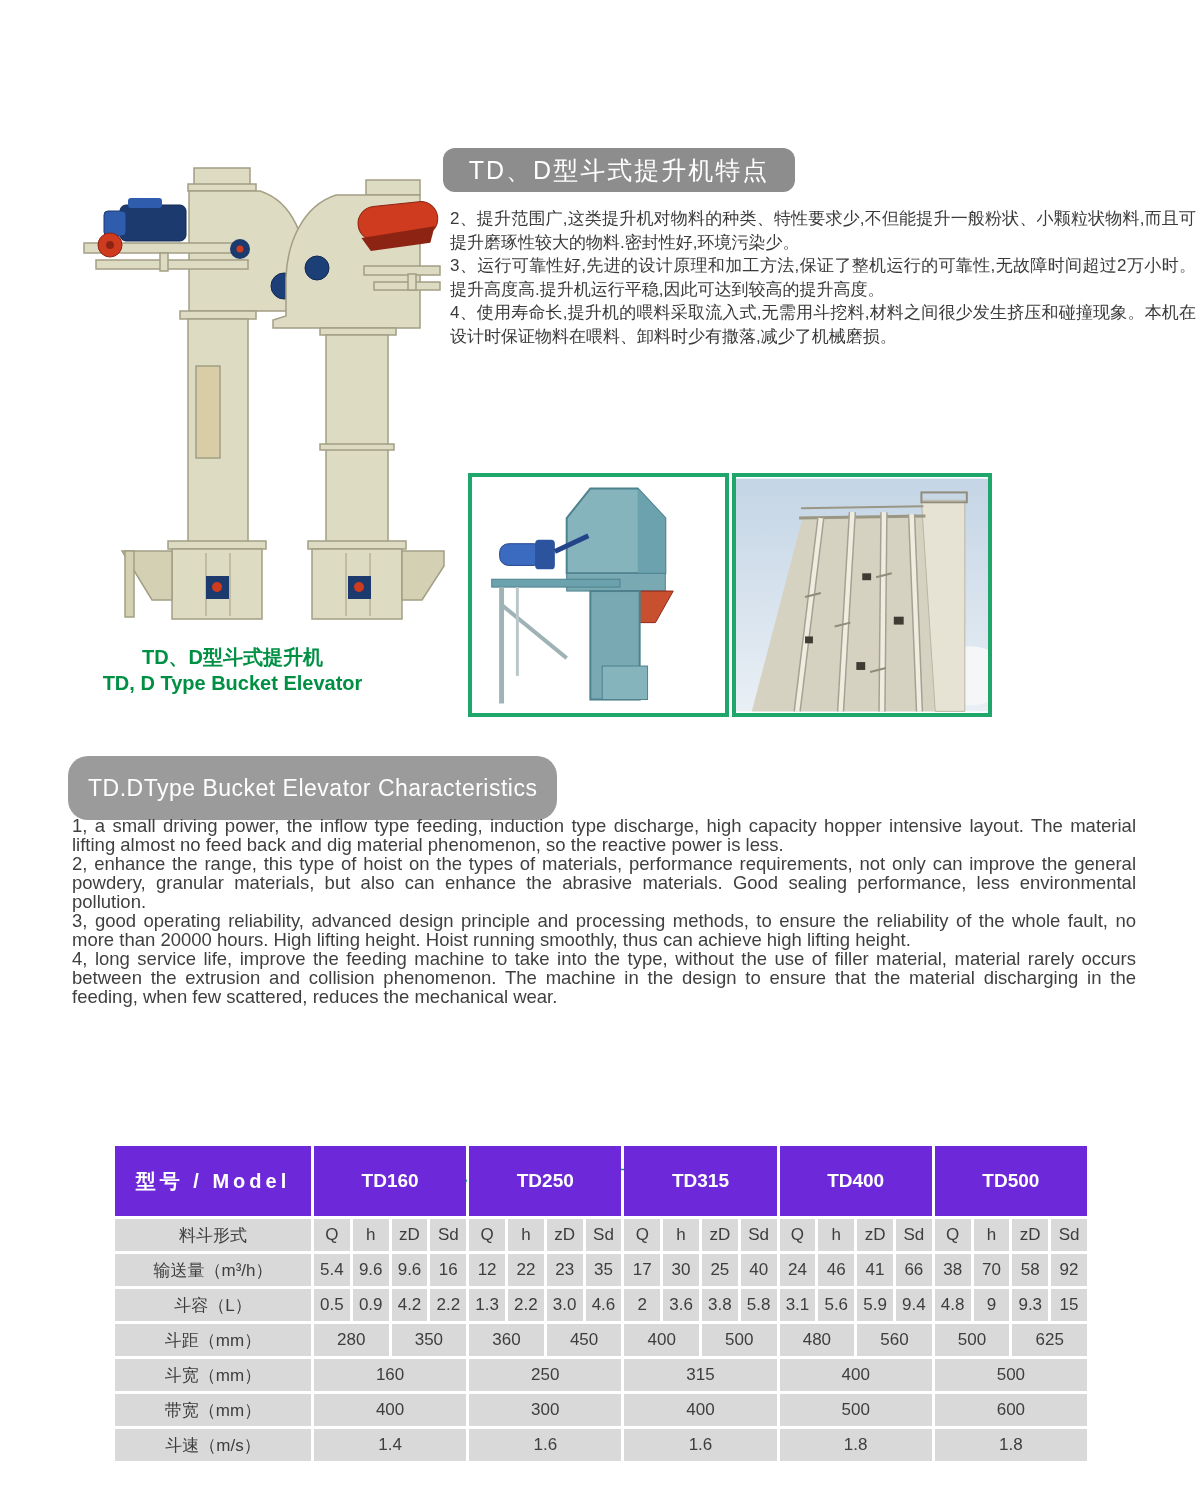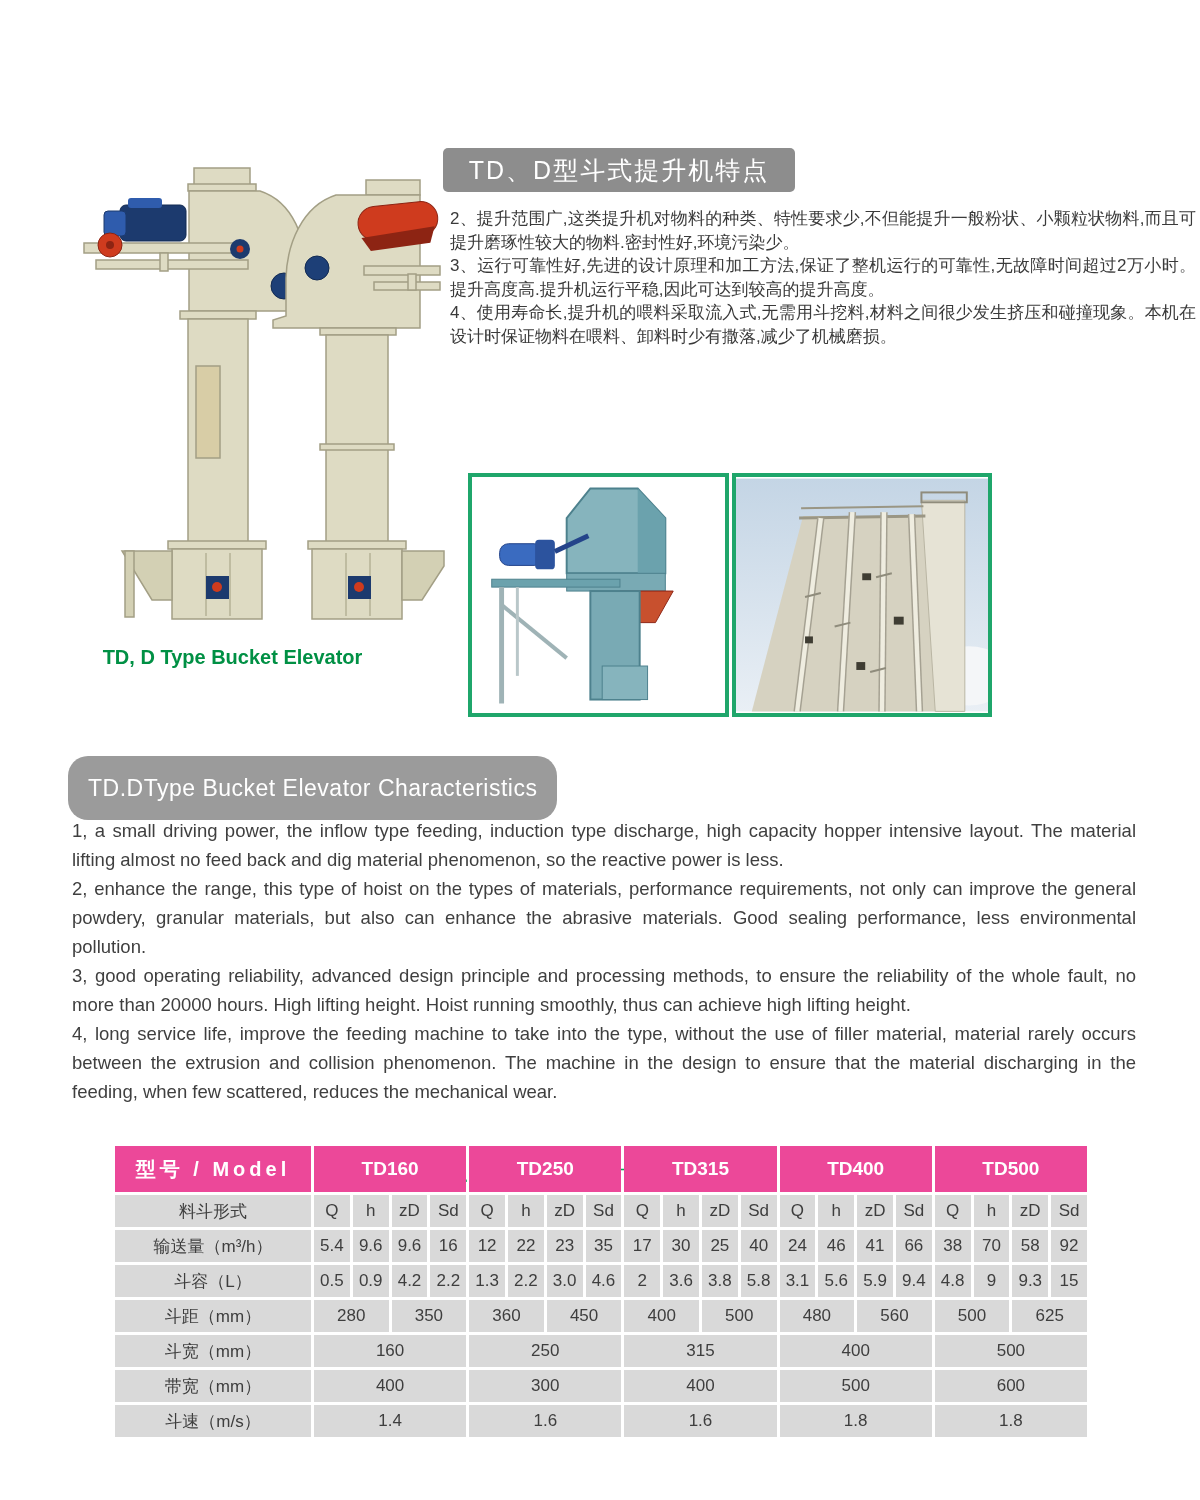"TD、D型斗式提升机特点" .hero-badge { border-radius: 5px -> 12px }
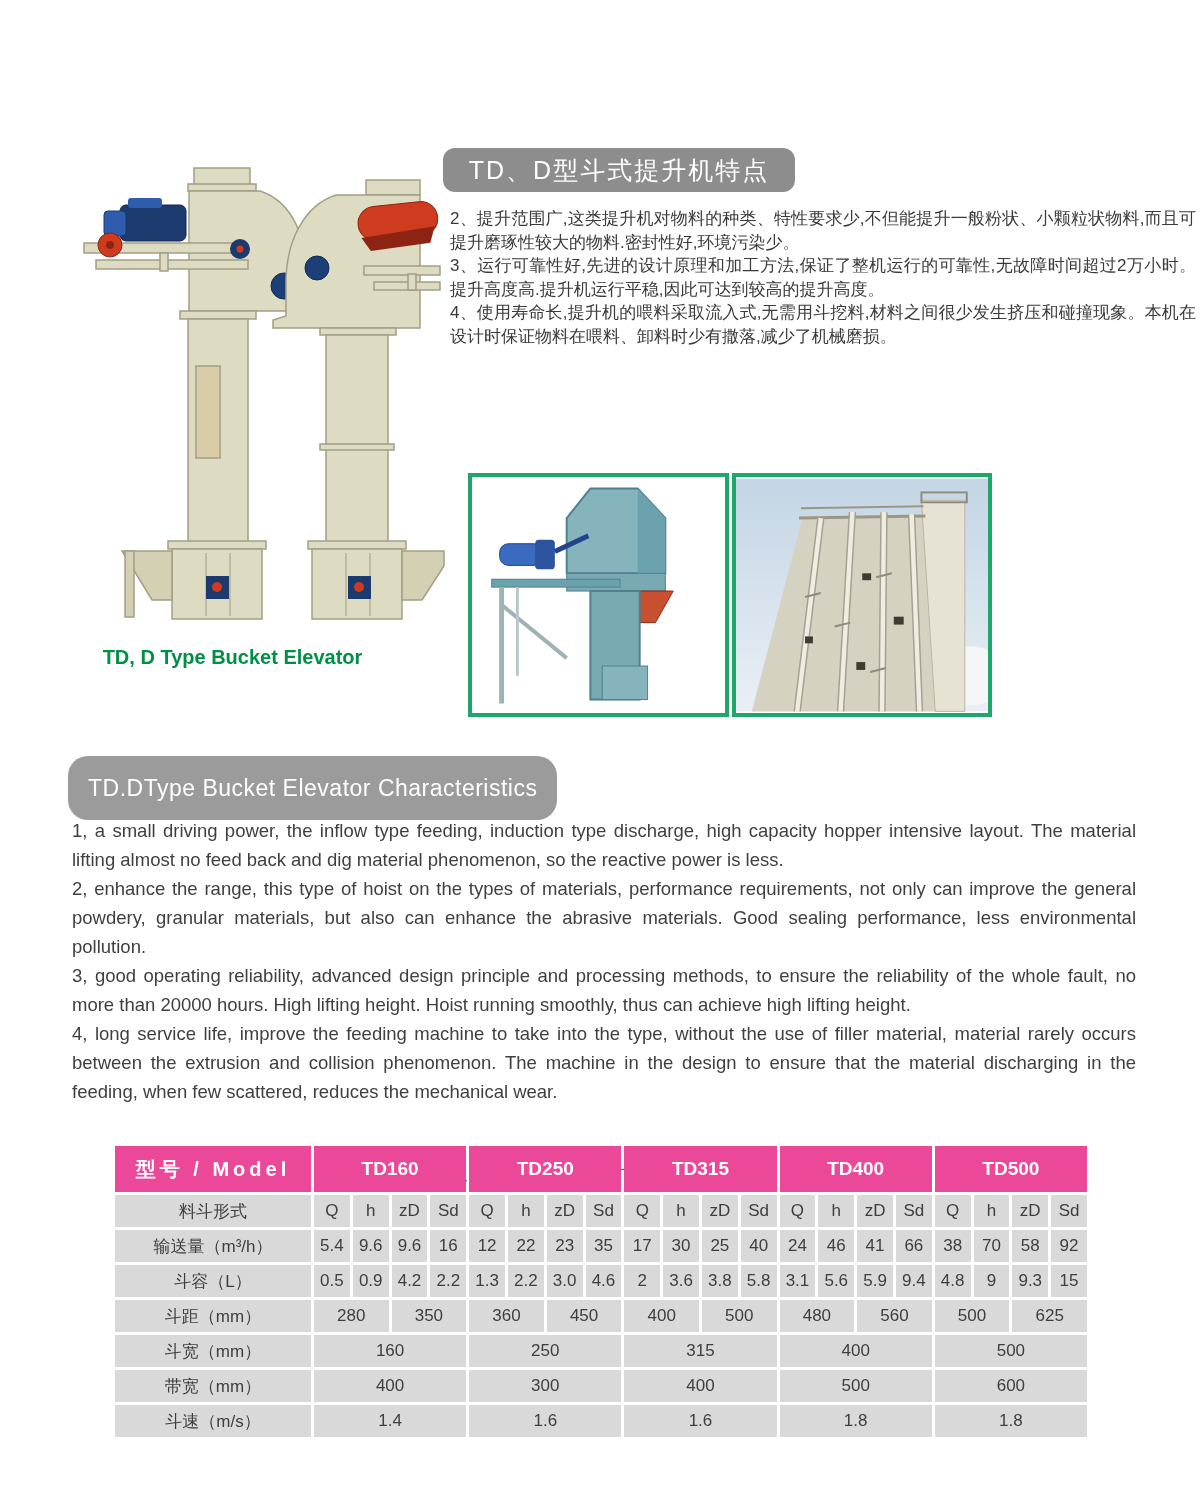"TD、D型斗式提升机" div { html: none -> <div>TD、D型斗式提升机</div> }
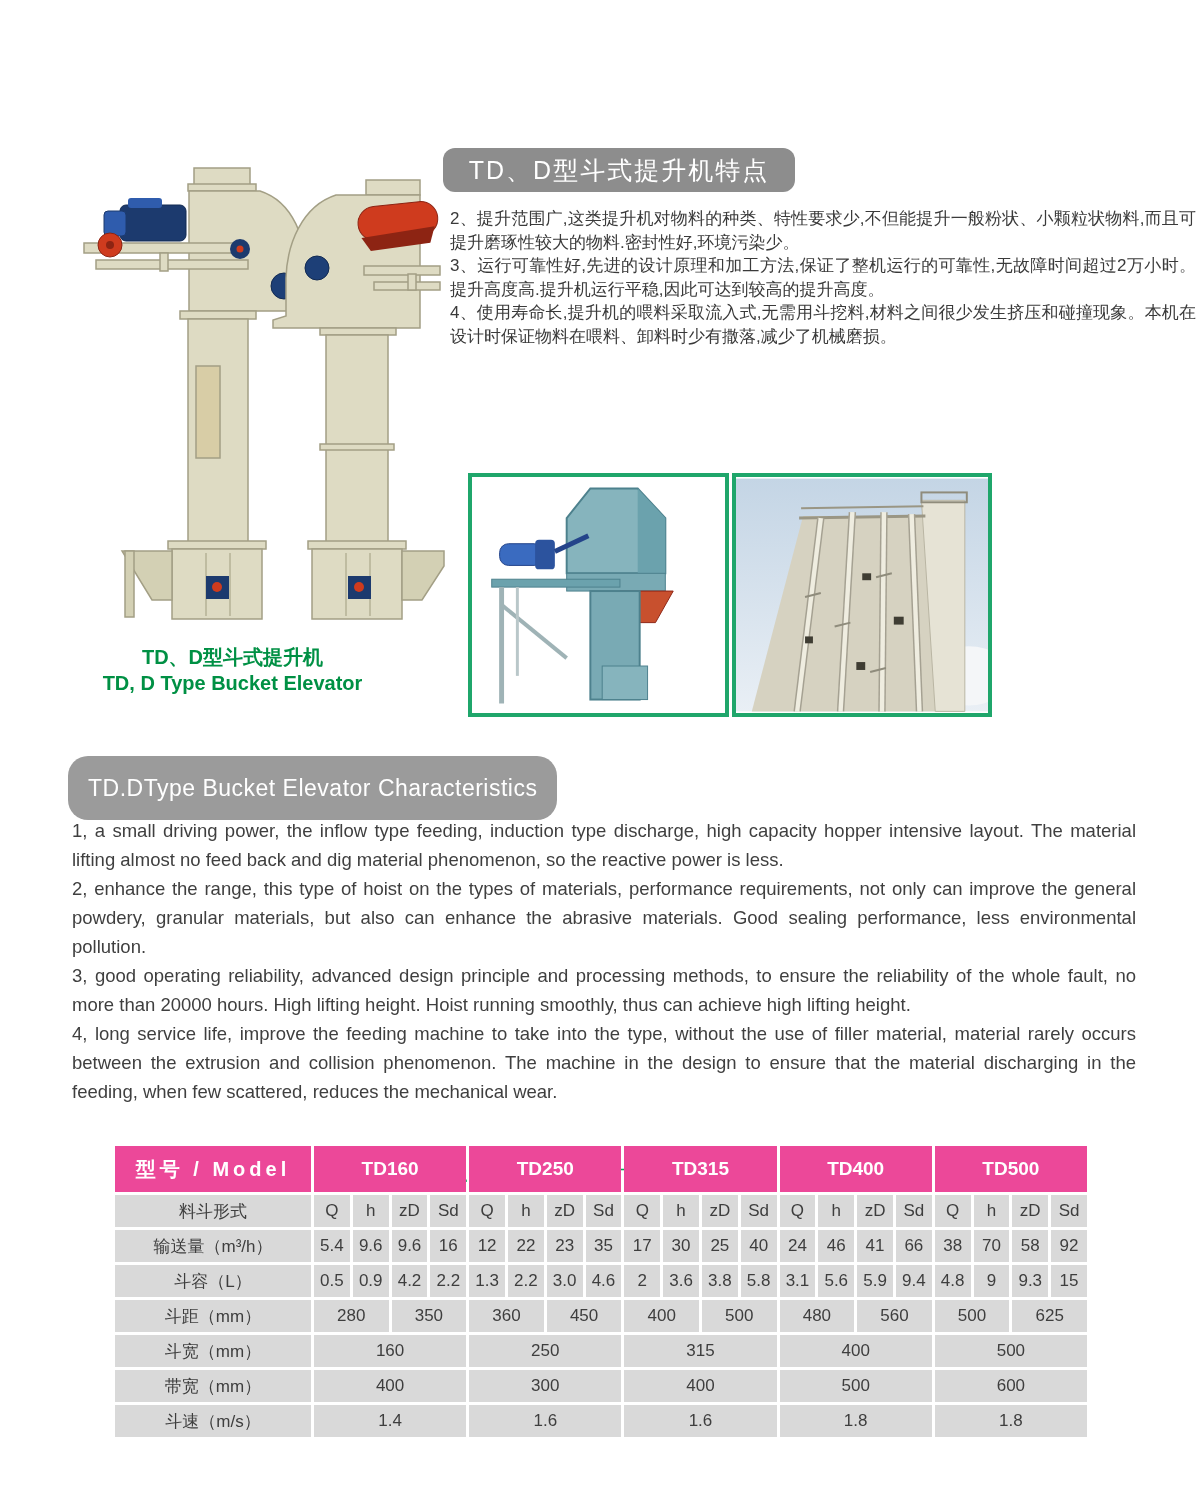"1, a small driving power," .en-paragraphs { line-height: 29px -> 19px }
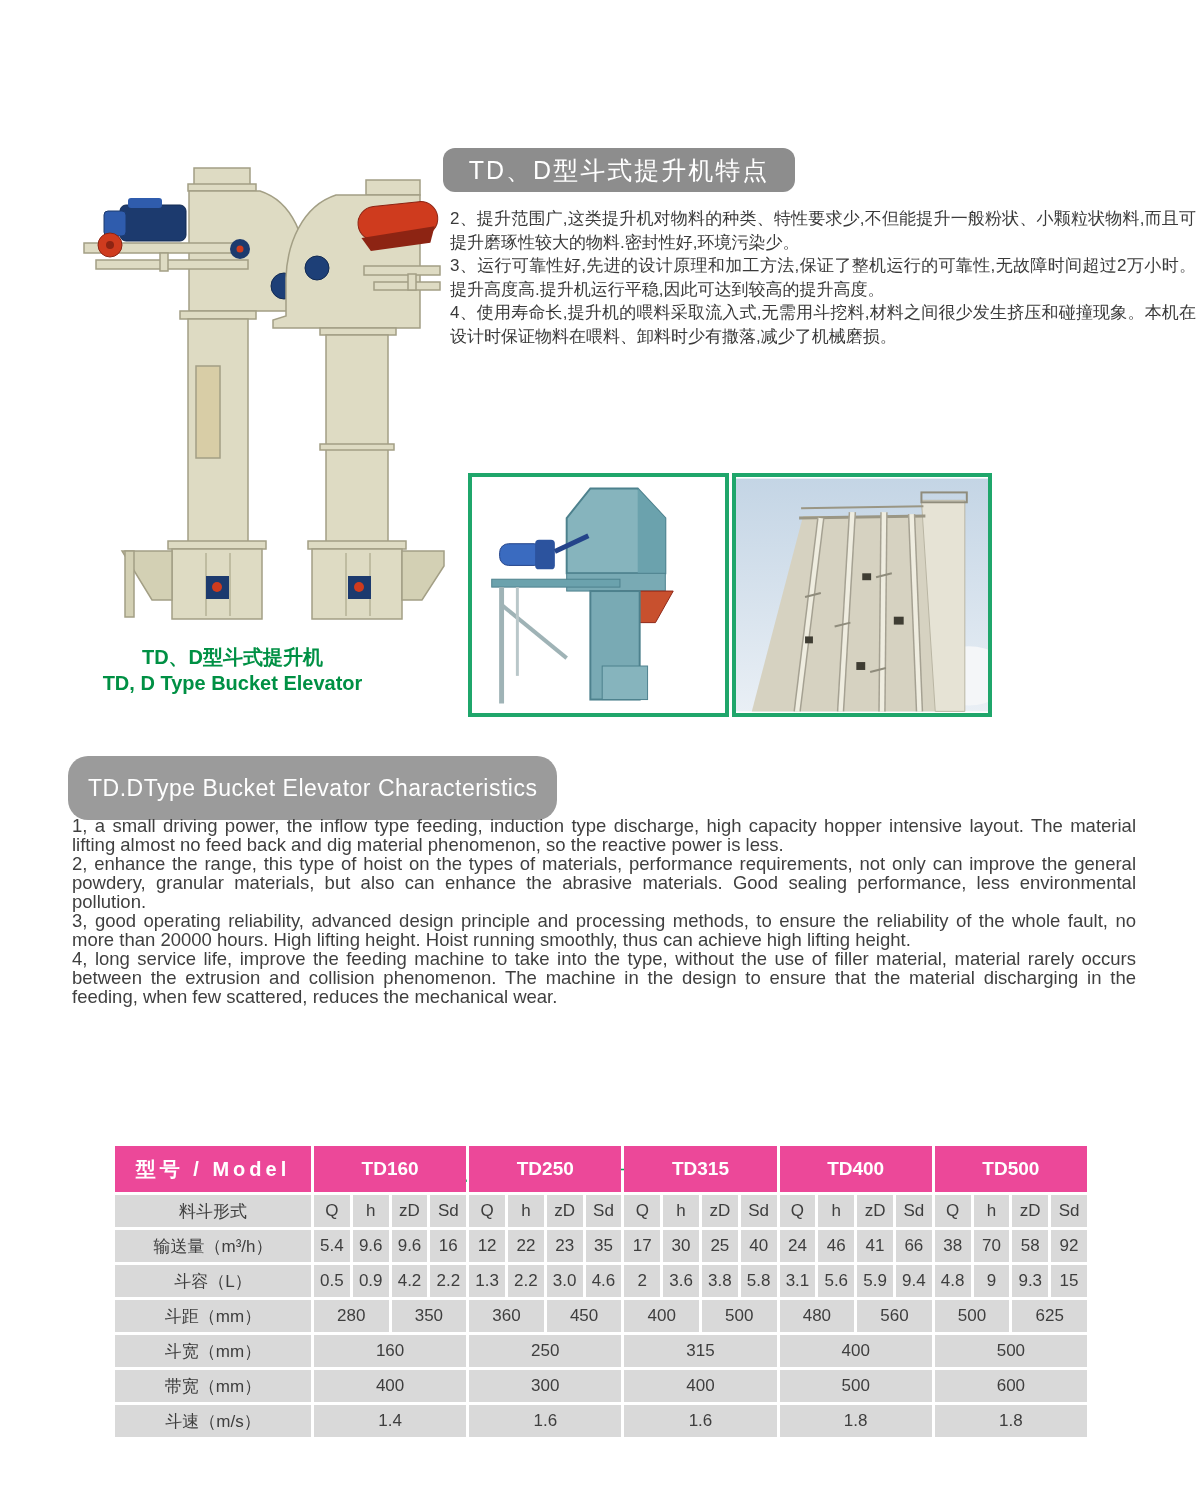"型号 / Model" table.params th { background: #ec4899 -> #6d28d9; padding: 4px -> 16px }
